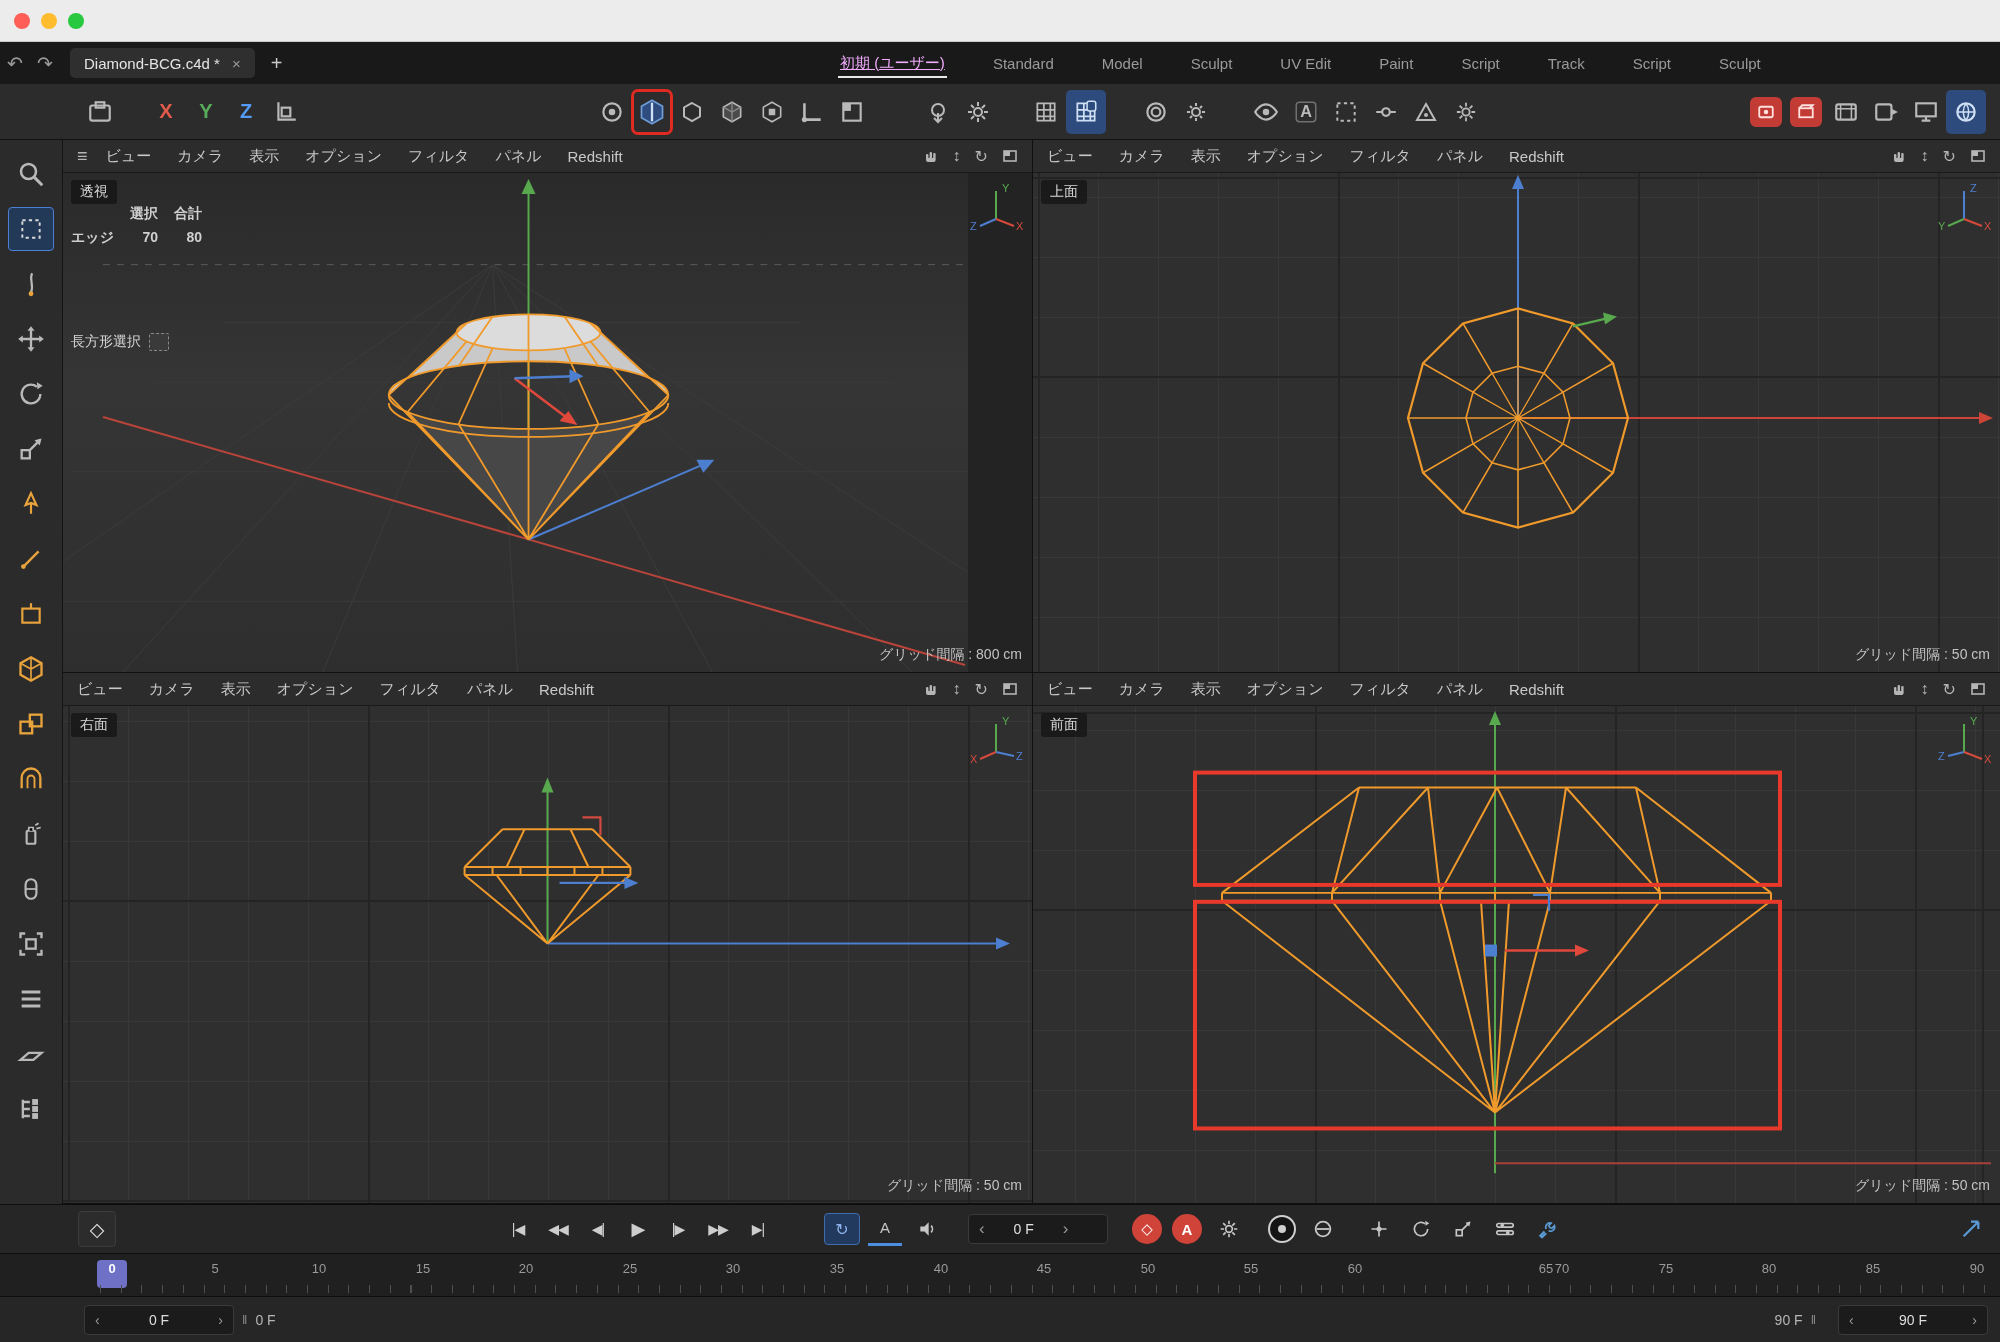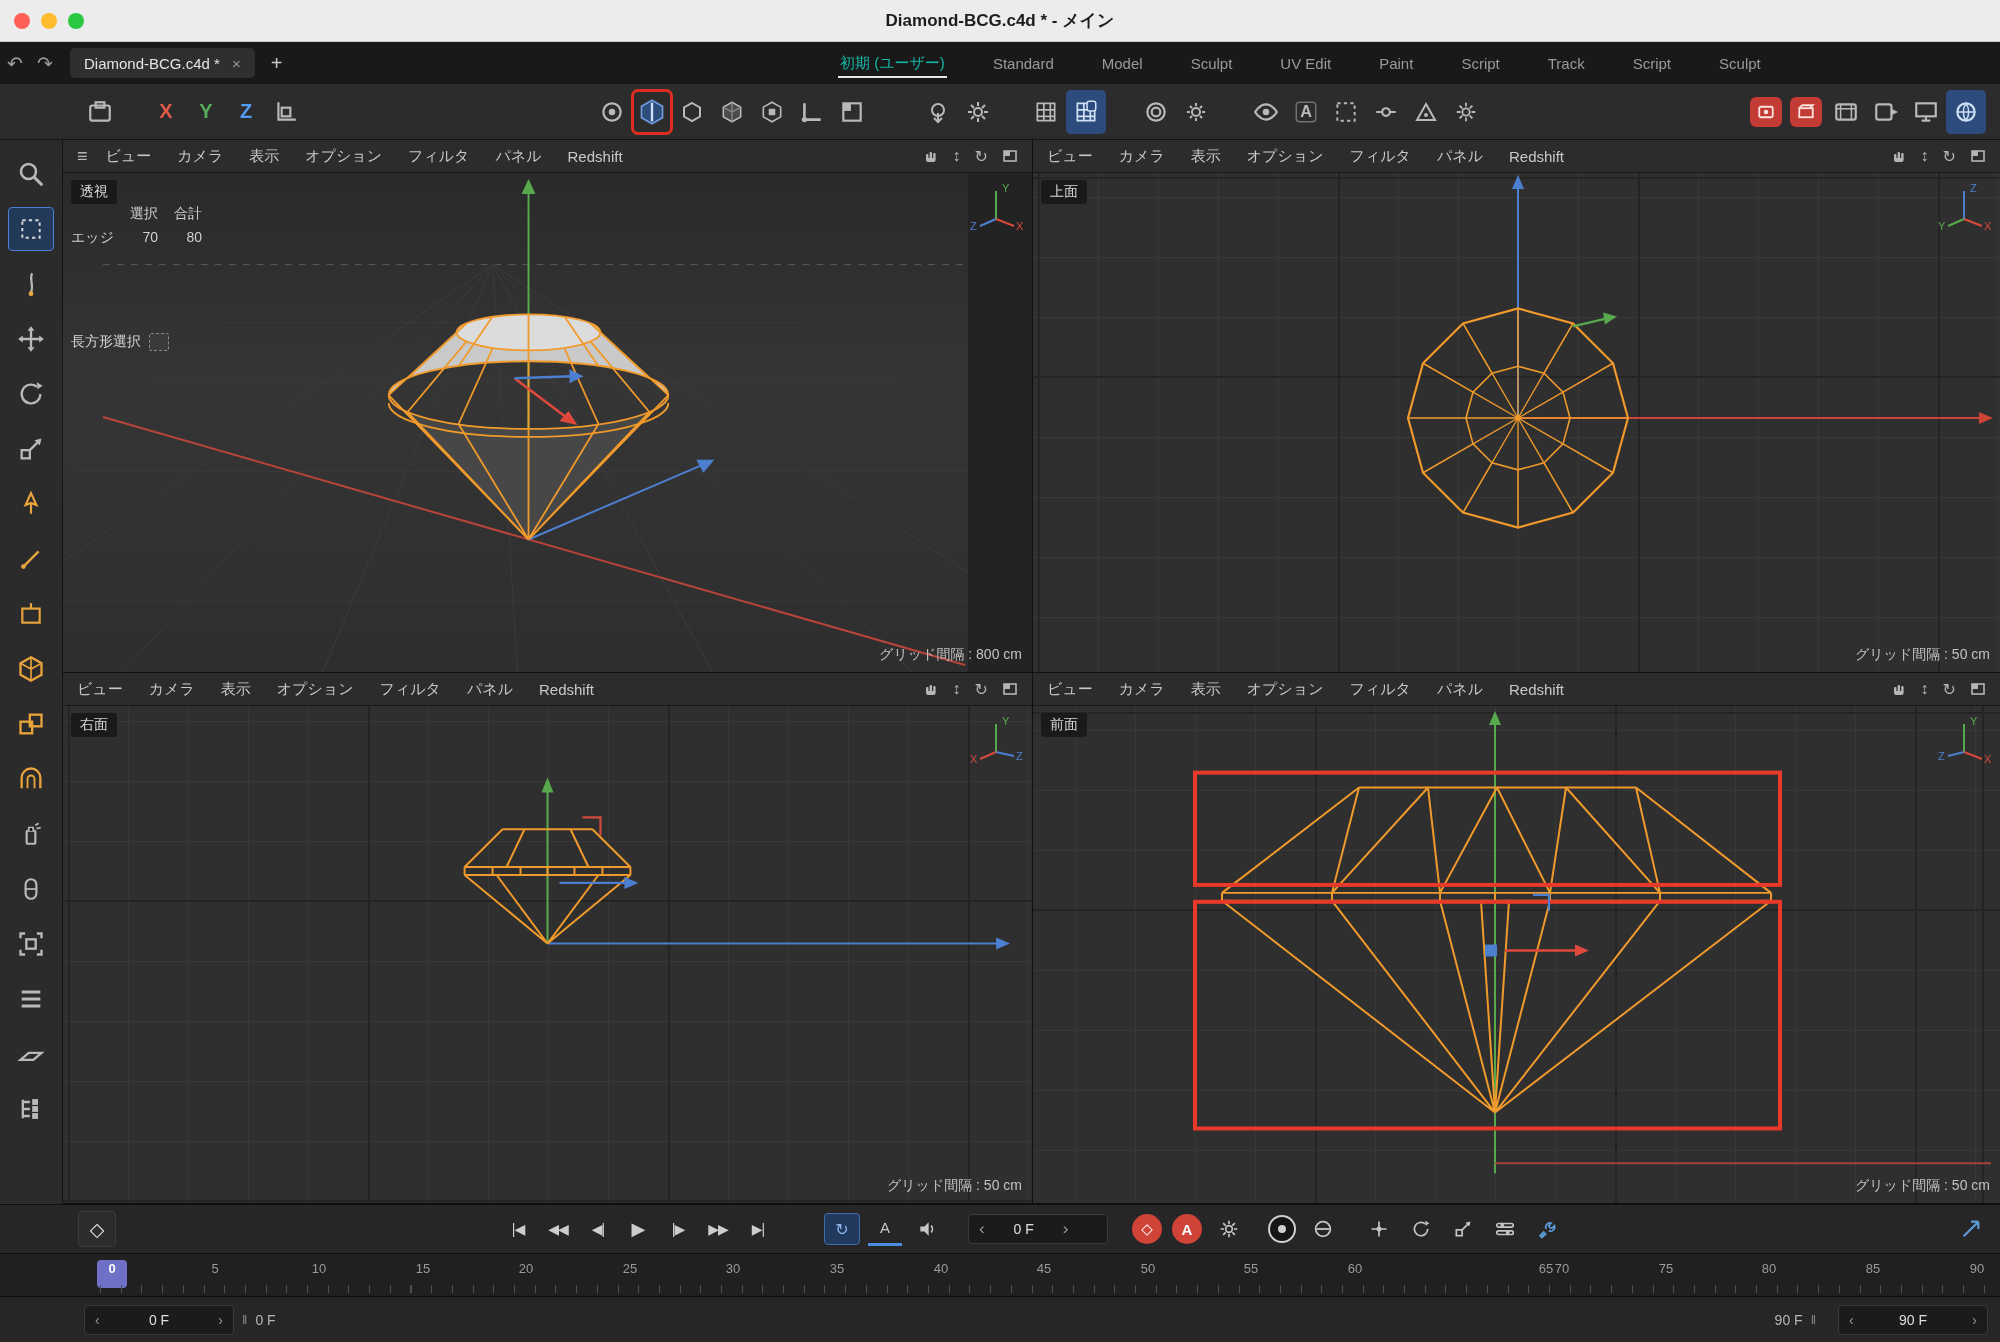"Diamond-BCG.c4d * - メイン" div.wtitle { html: <div>Diamond-BCG.c4d * - メイン</div> -> none }
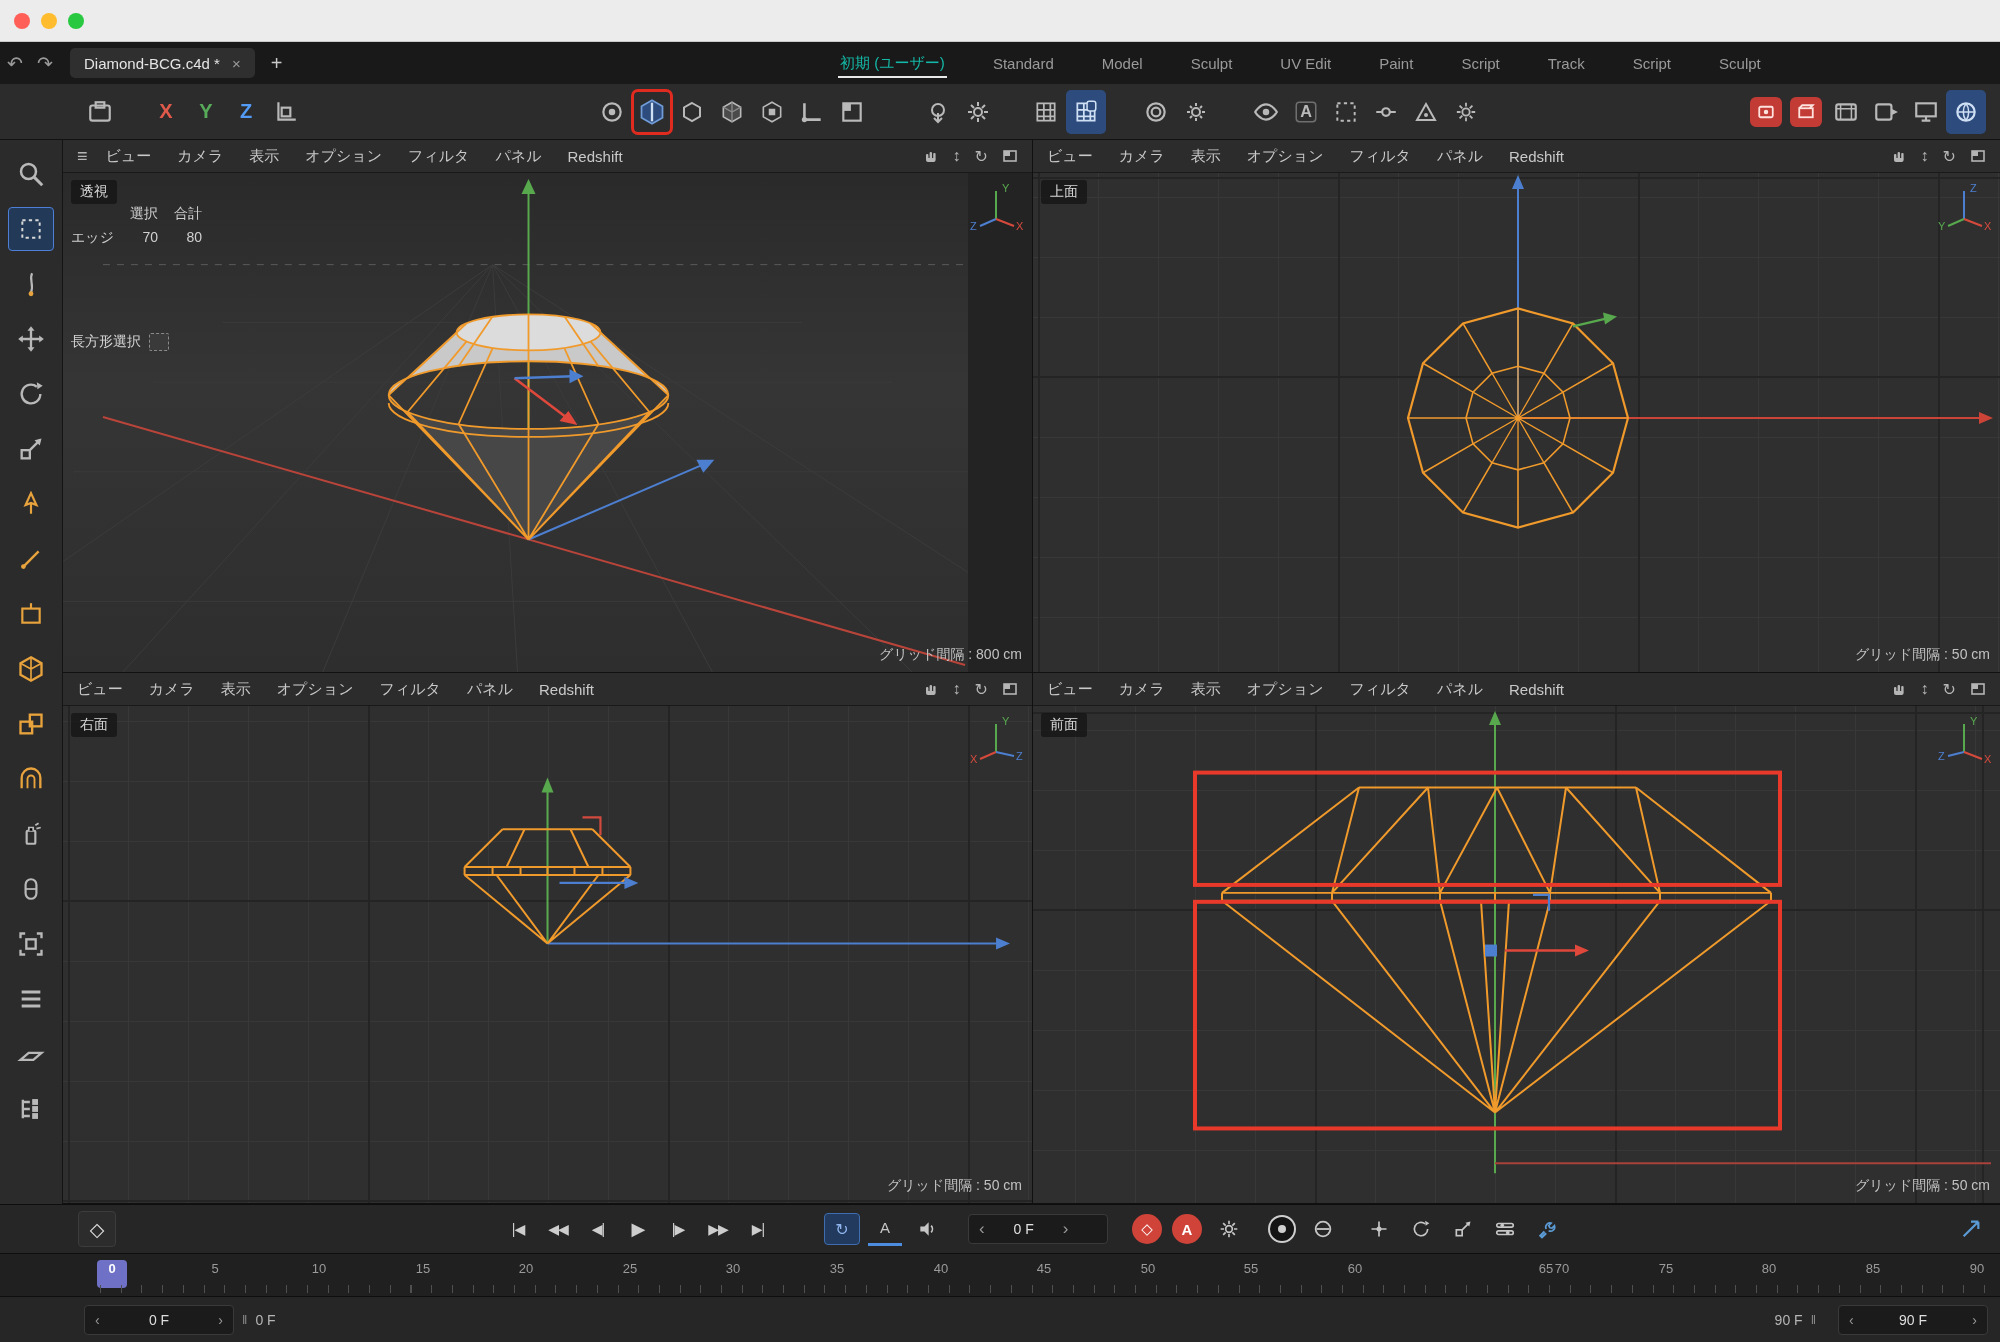"初期 (ユーザー)" .layouts .lay.sel { color: #14b8a6 -> #f0abfc; text-decoration: none -> underline }
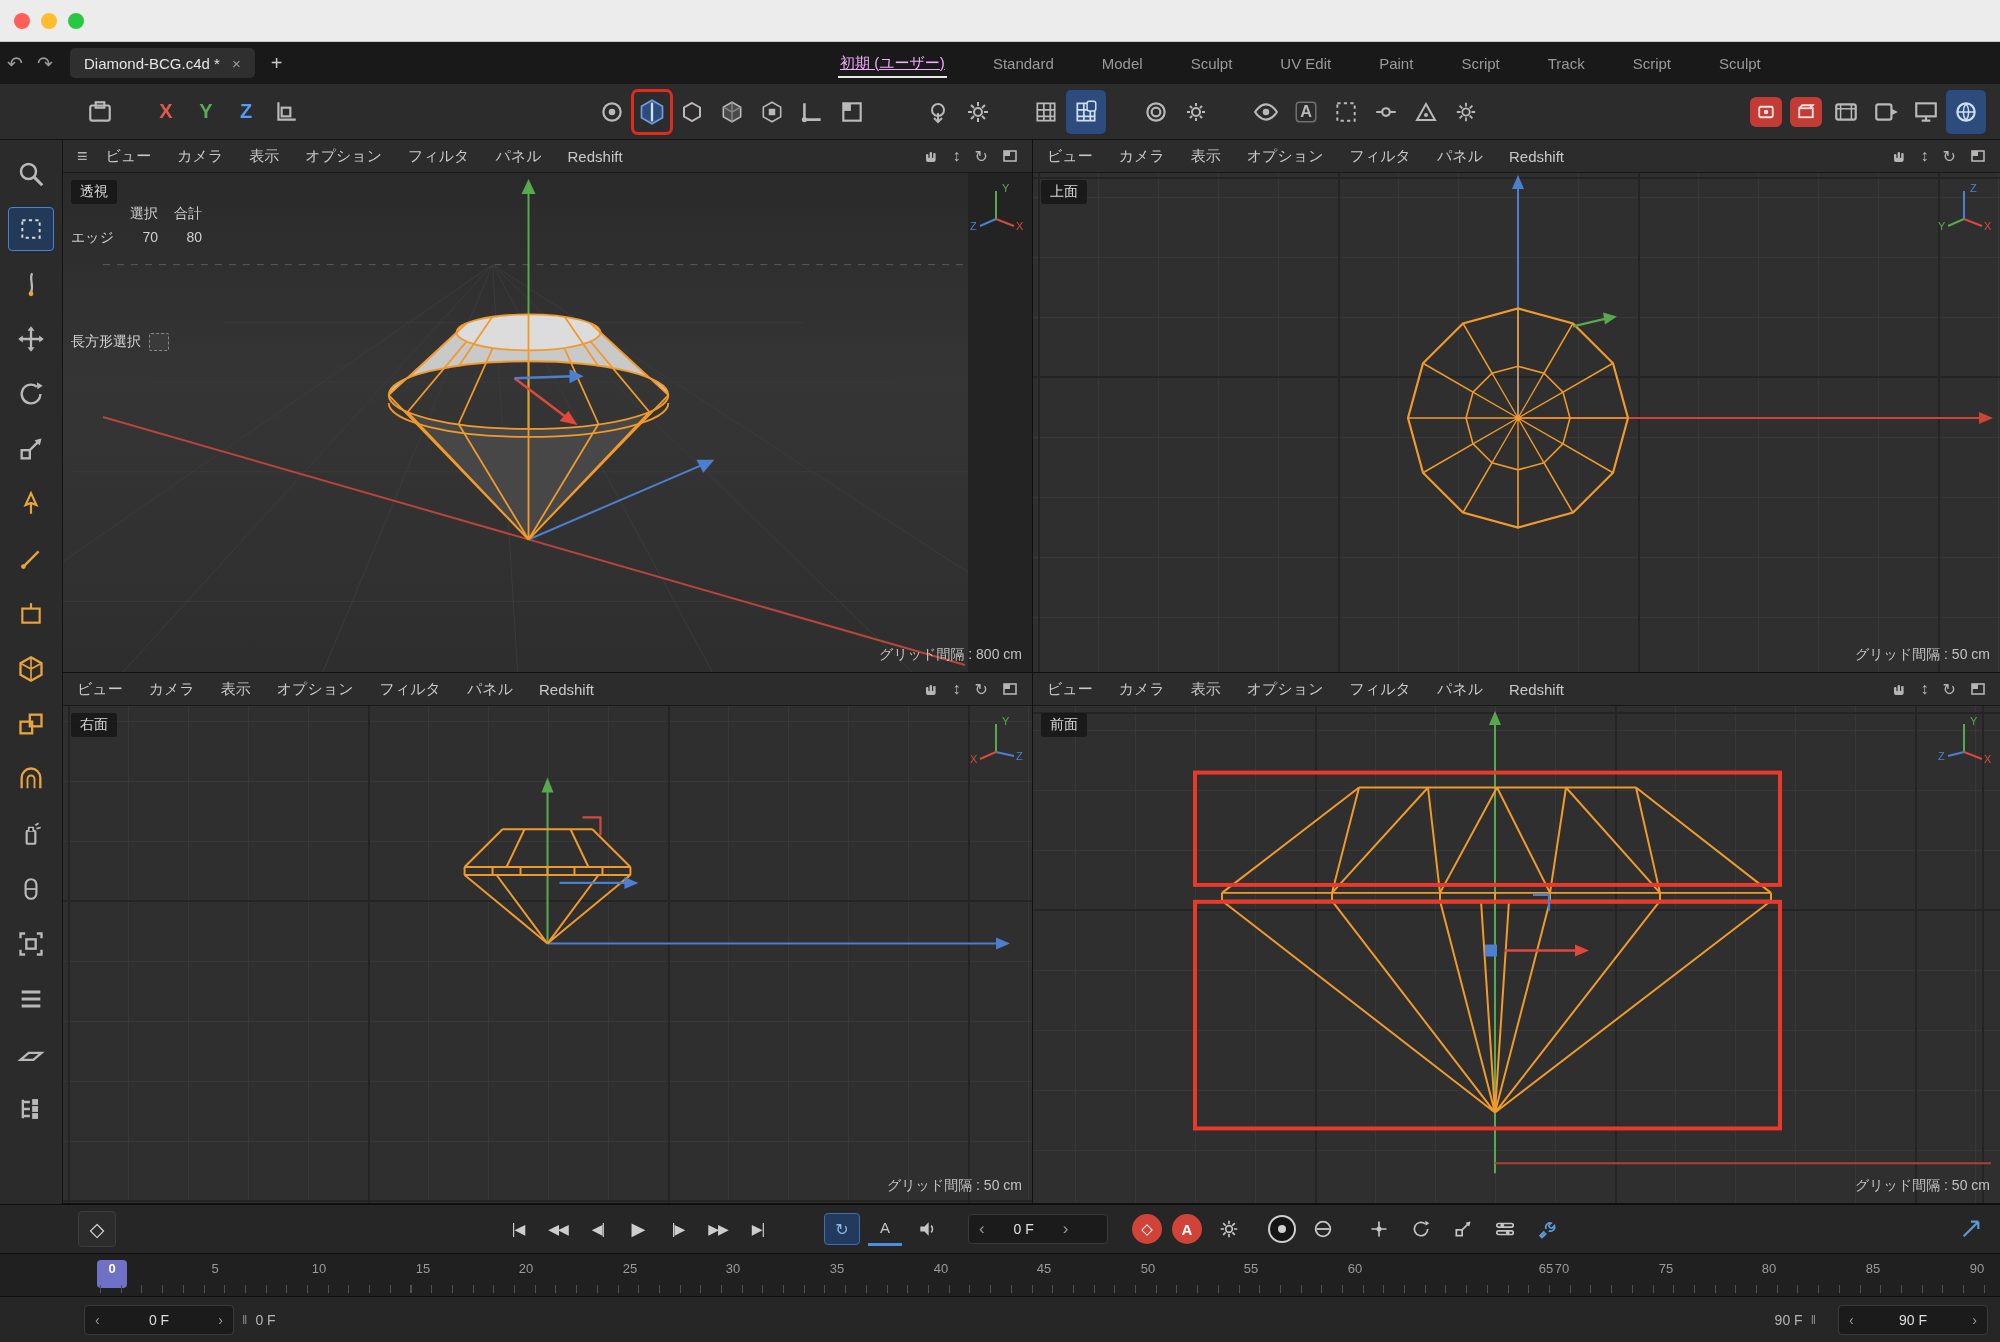"選択" .selinfo { font-weight: none -> bold }
